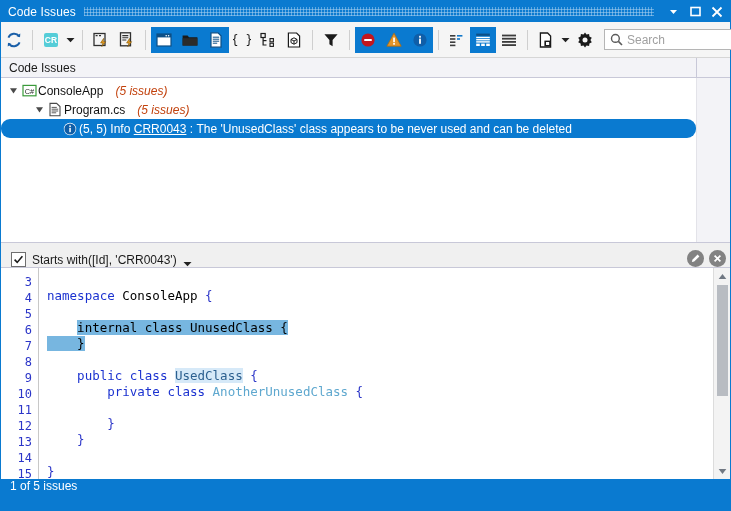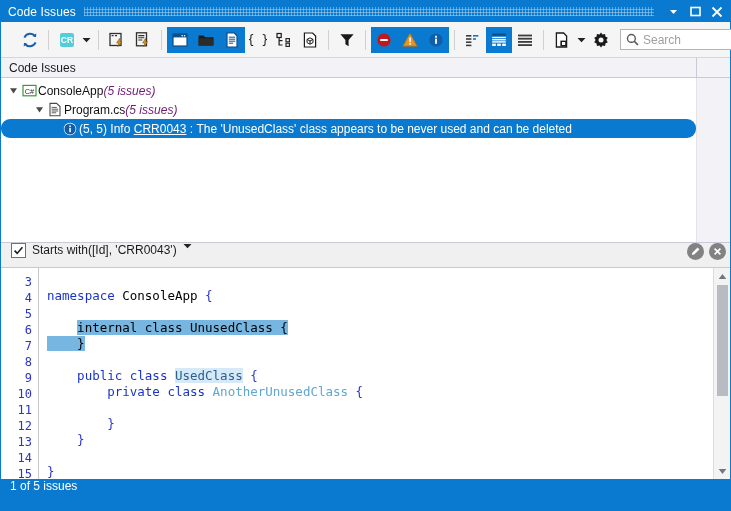"CR" .toolbar { padding: 0 16px -> 0 0 }
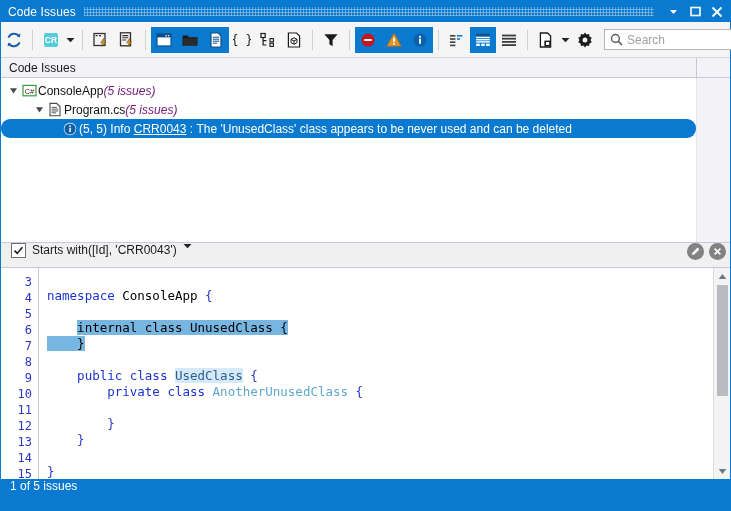"(5 issues)" .count { color: #701a75 -> #c2410c; margin-left: 0 -> 12px }
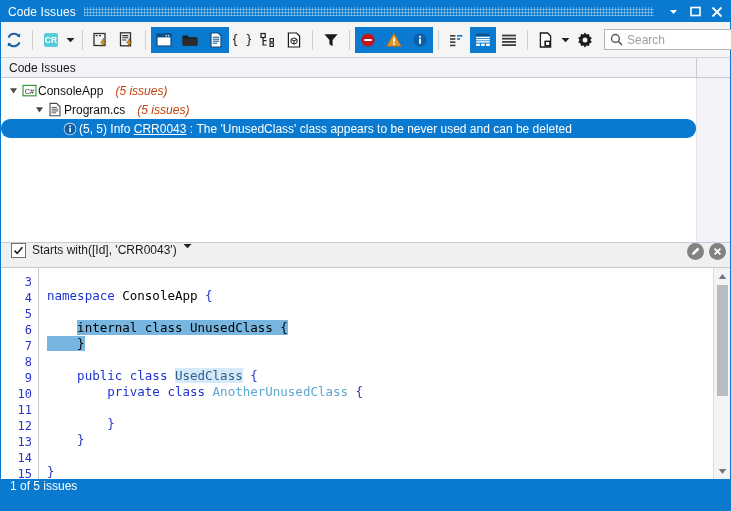"Starts with([Id], 'CRR0043')" .filterbar { align-items: flex-start -> flex-end }
